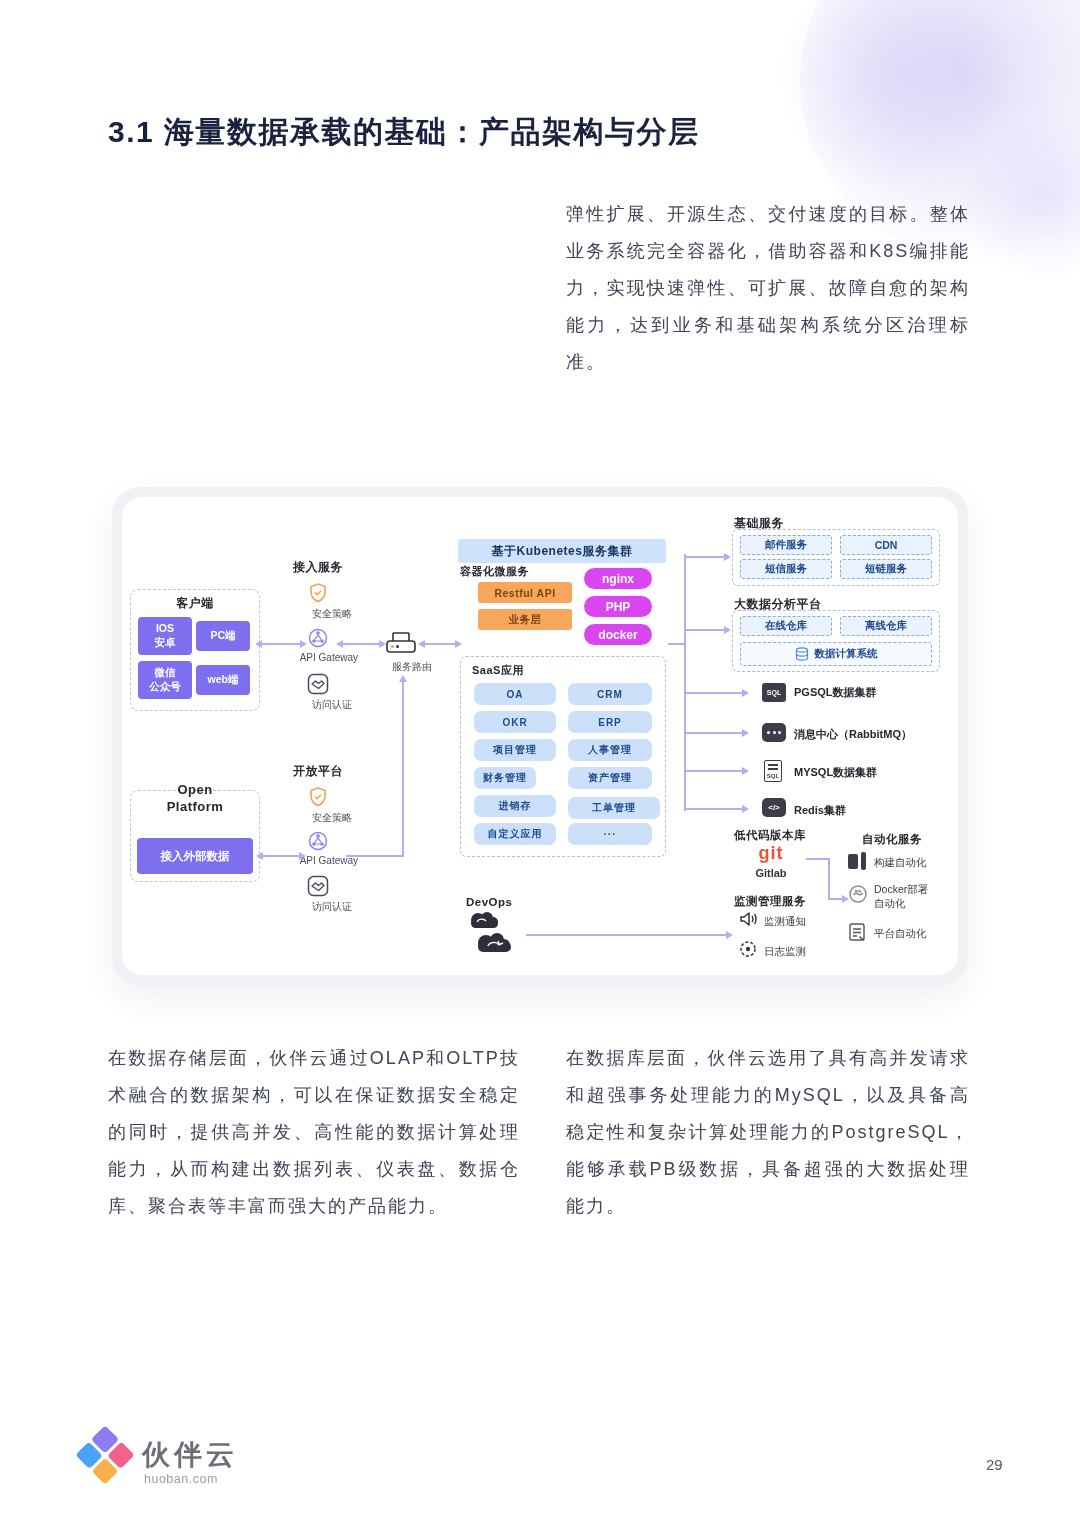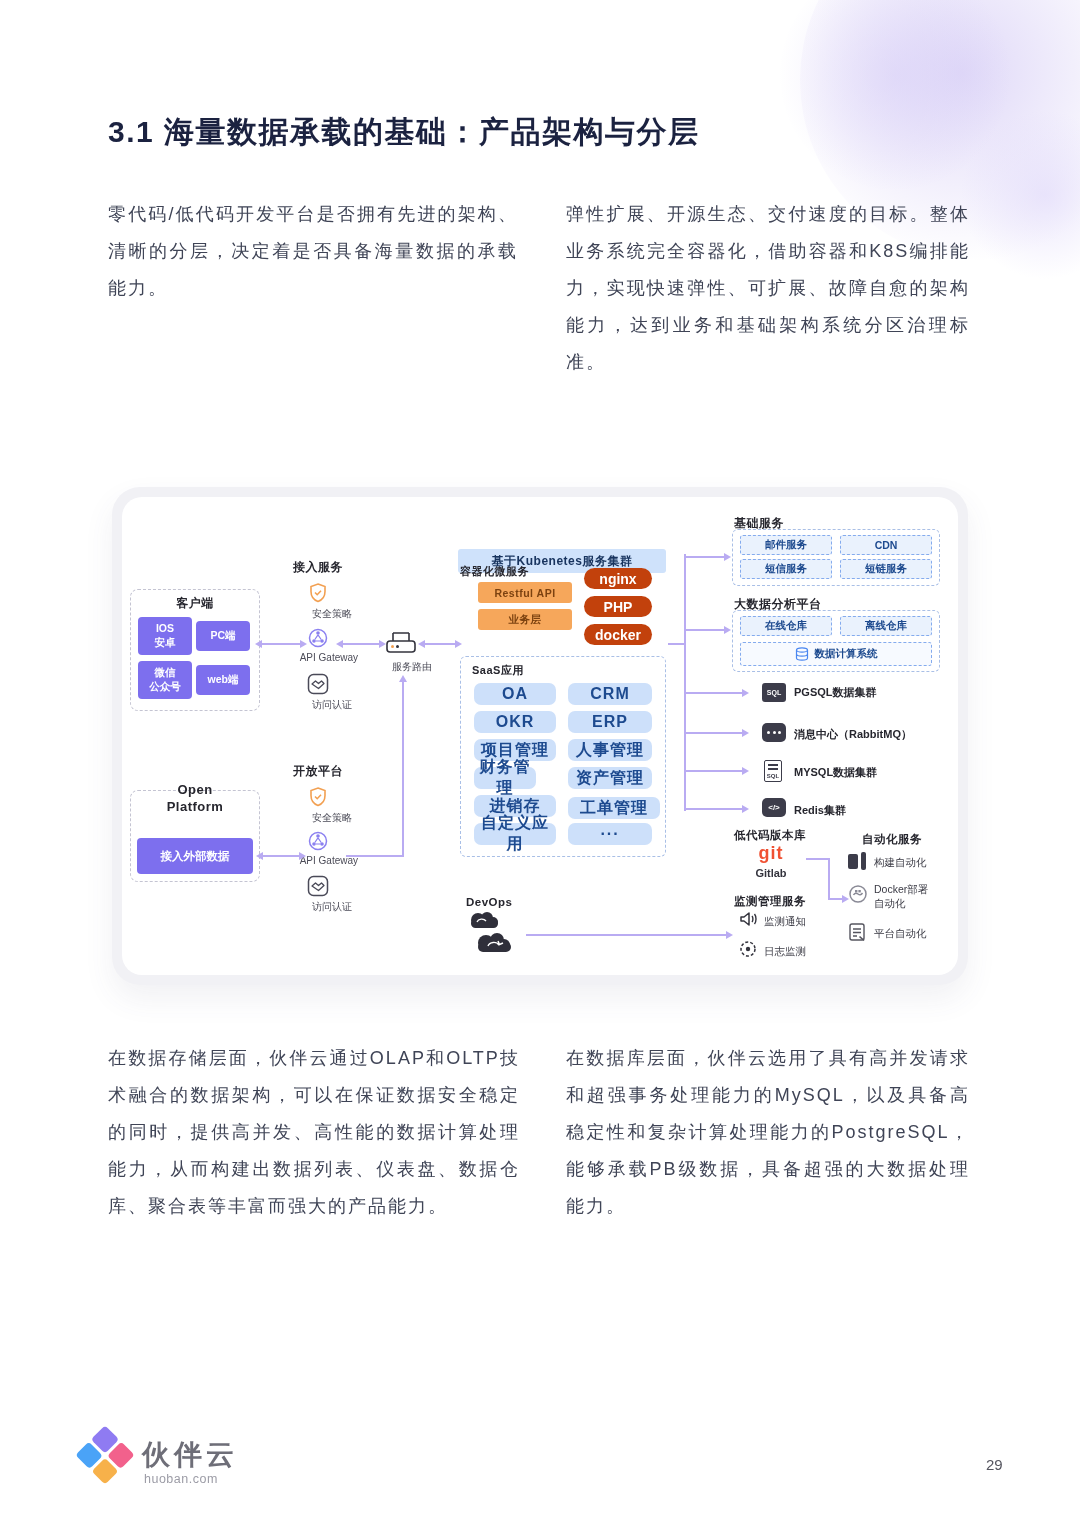"零代码/低代码开发平台是否拥有先进的架构、清晰的分层，决定着是否具备海量数据的承" p { html: <p>零代码/低代码开发平台是否拥有先进的架构、清晰的分层，决定着是否具备海量数据的承载能力。</p> -> none }
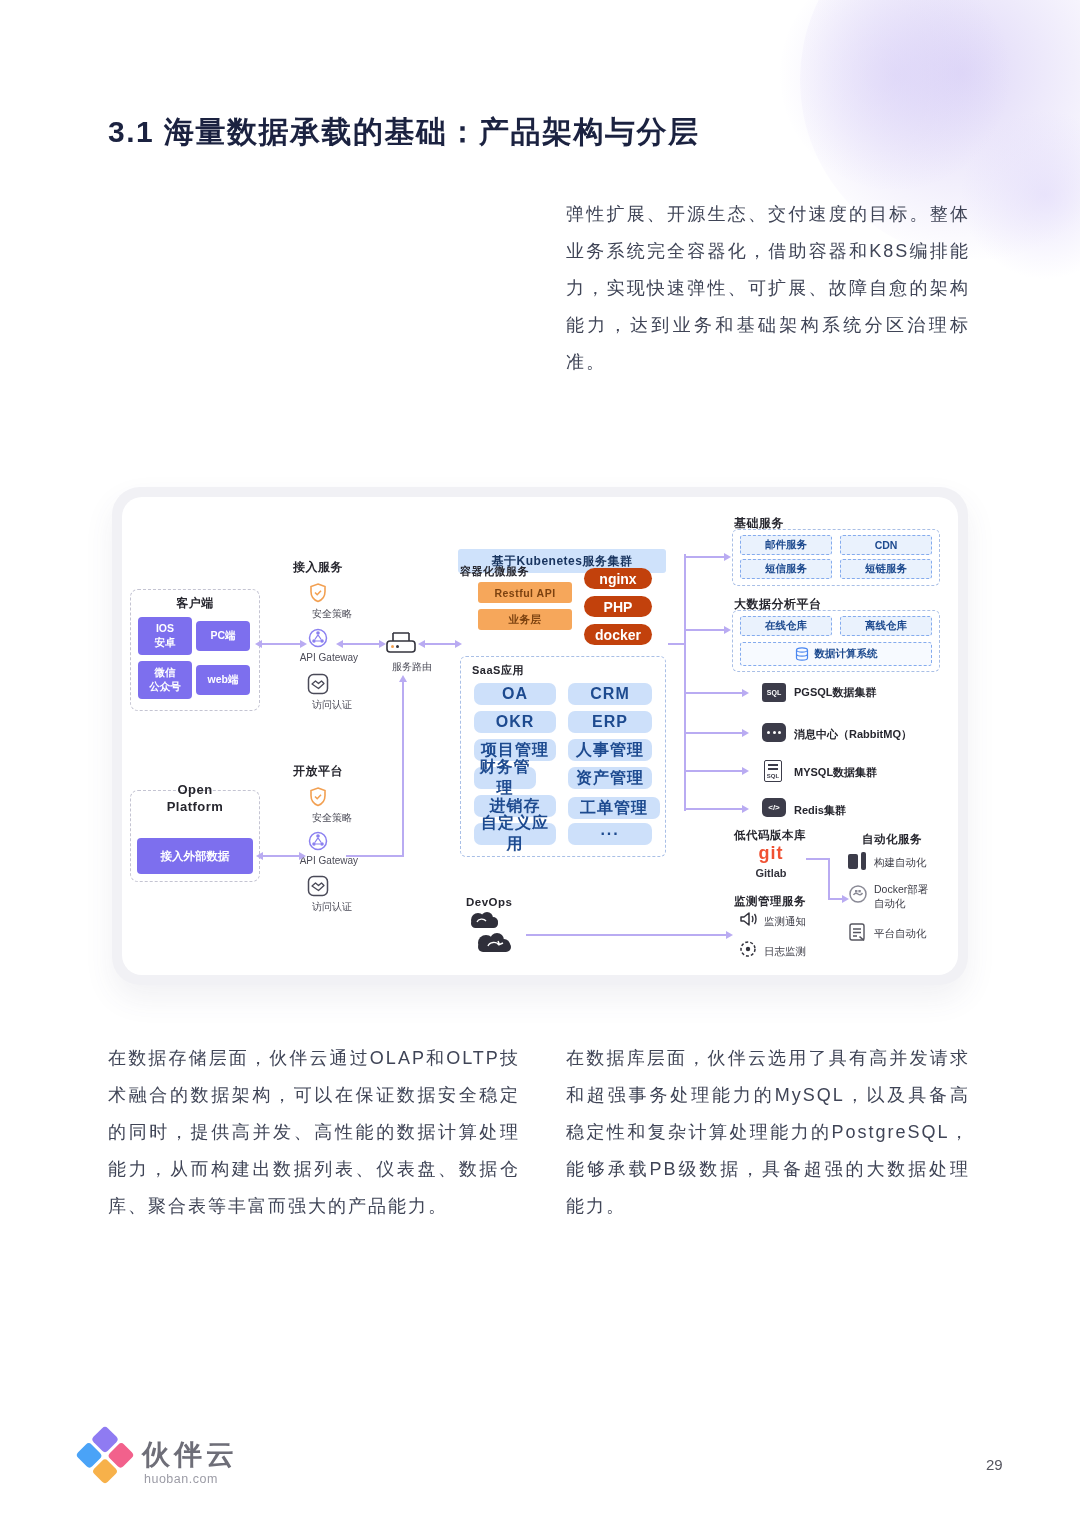"基于Kubenetes服务集群" div.khdr { top: 52px -> 42px }
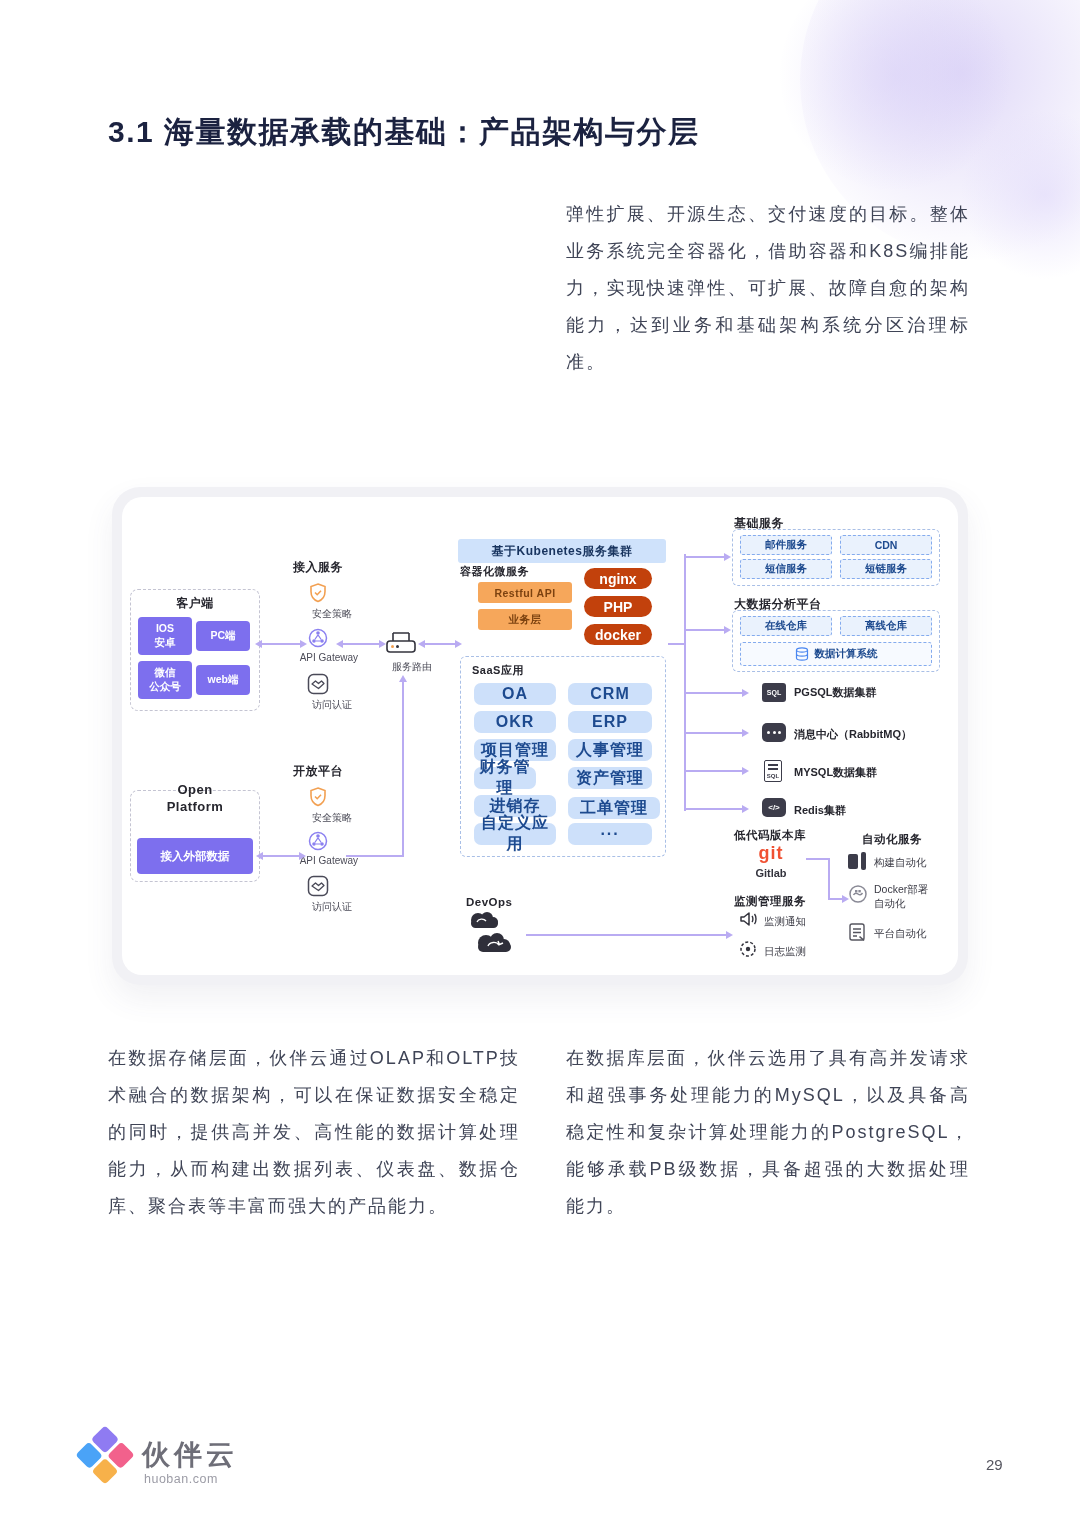"nginx" .pill { background: #c2410c -> #d946ef; font-size: 14px -> 12px }
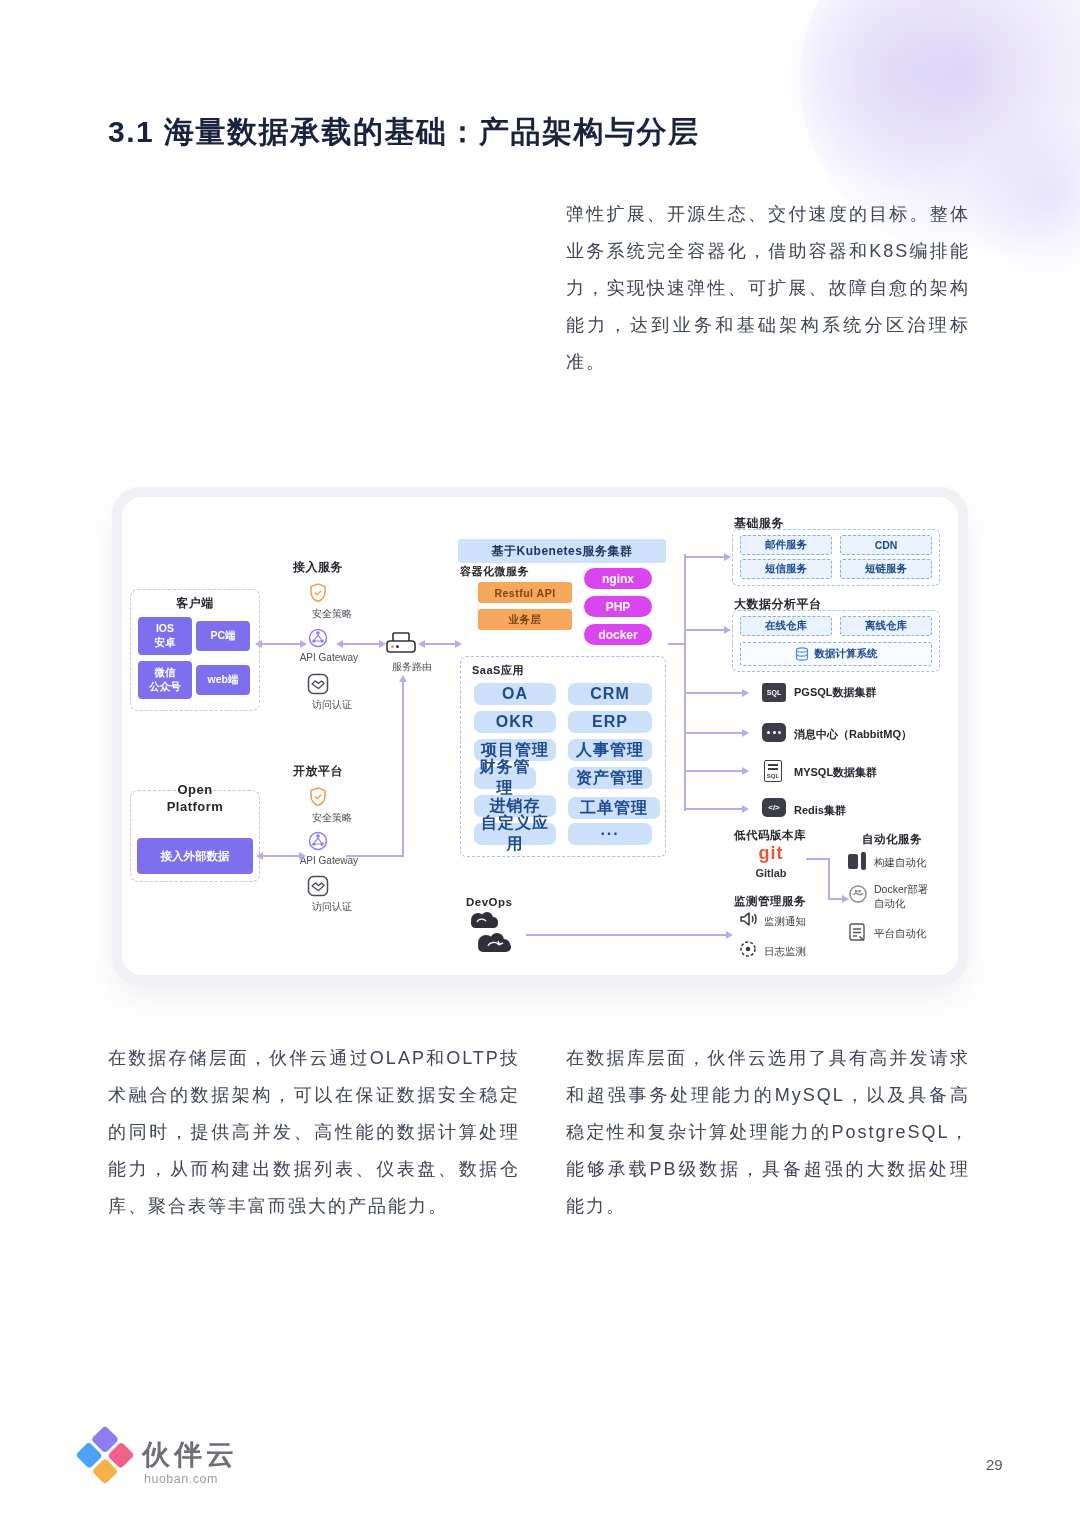"OA" .appbox { font-size: 16px -> 10px }
